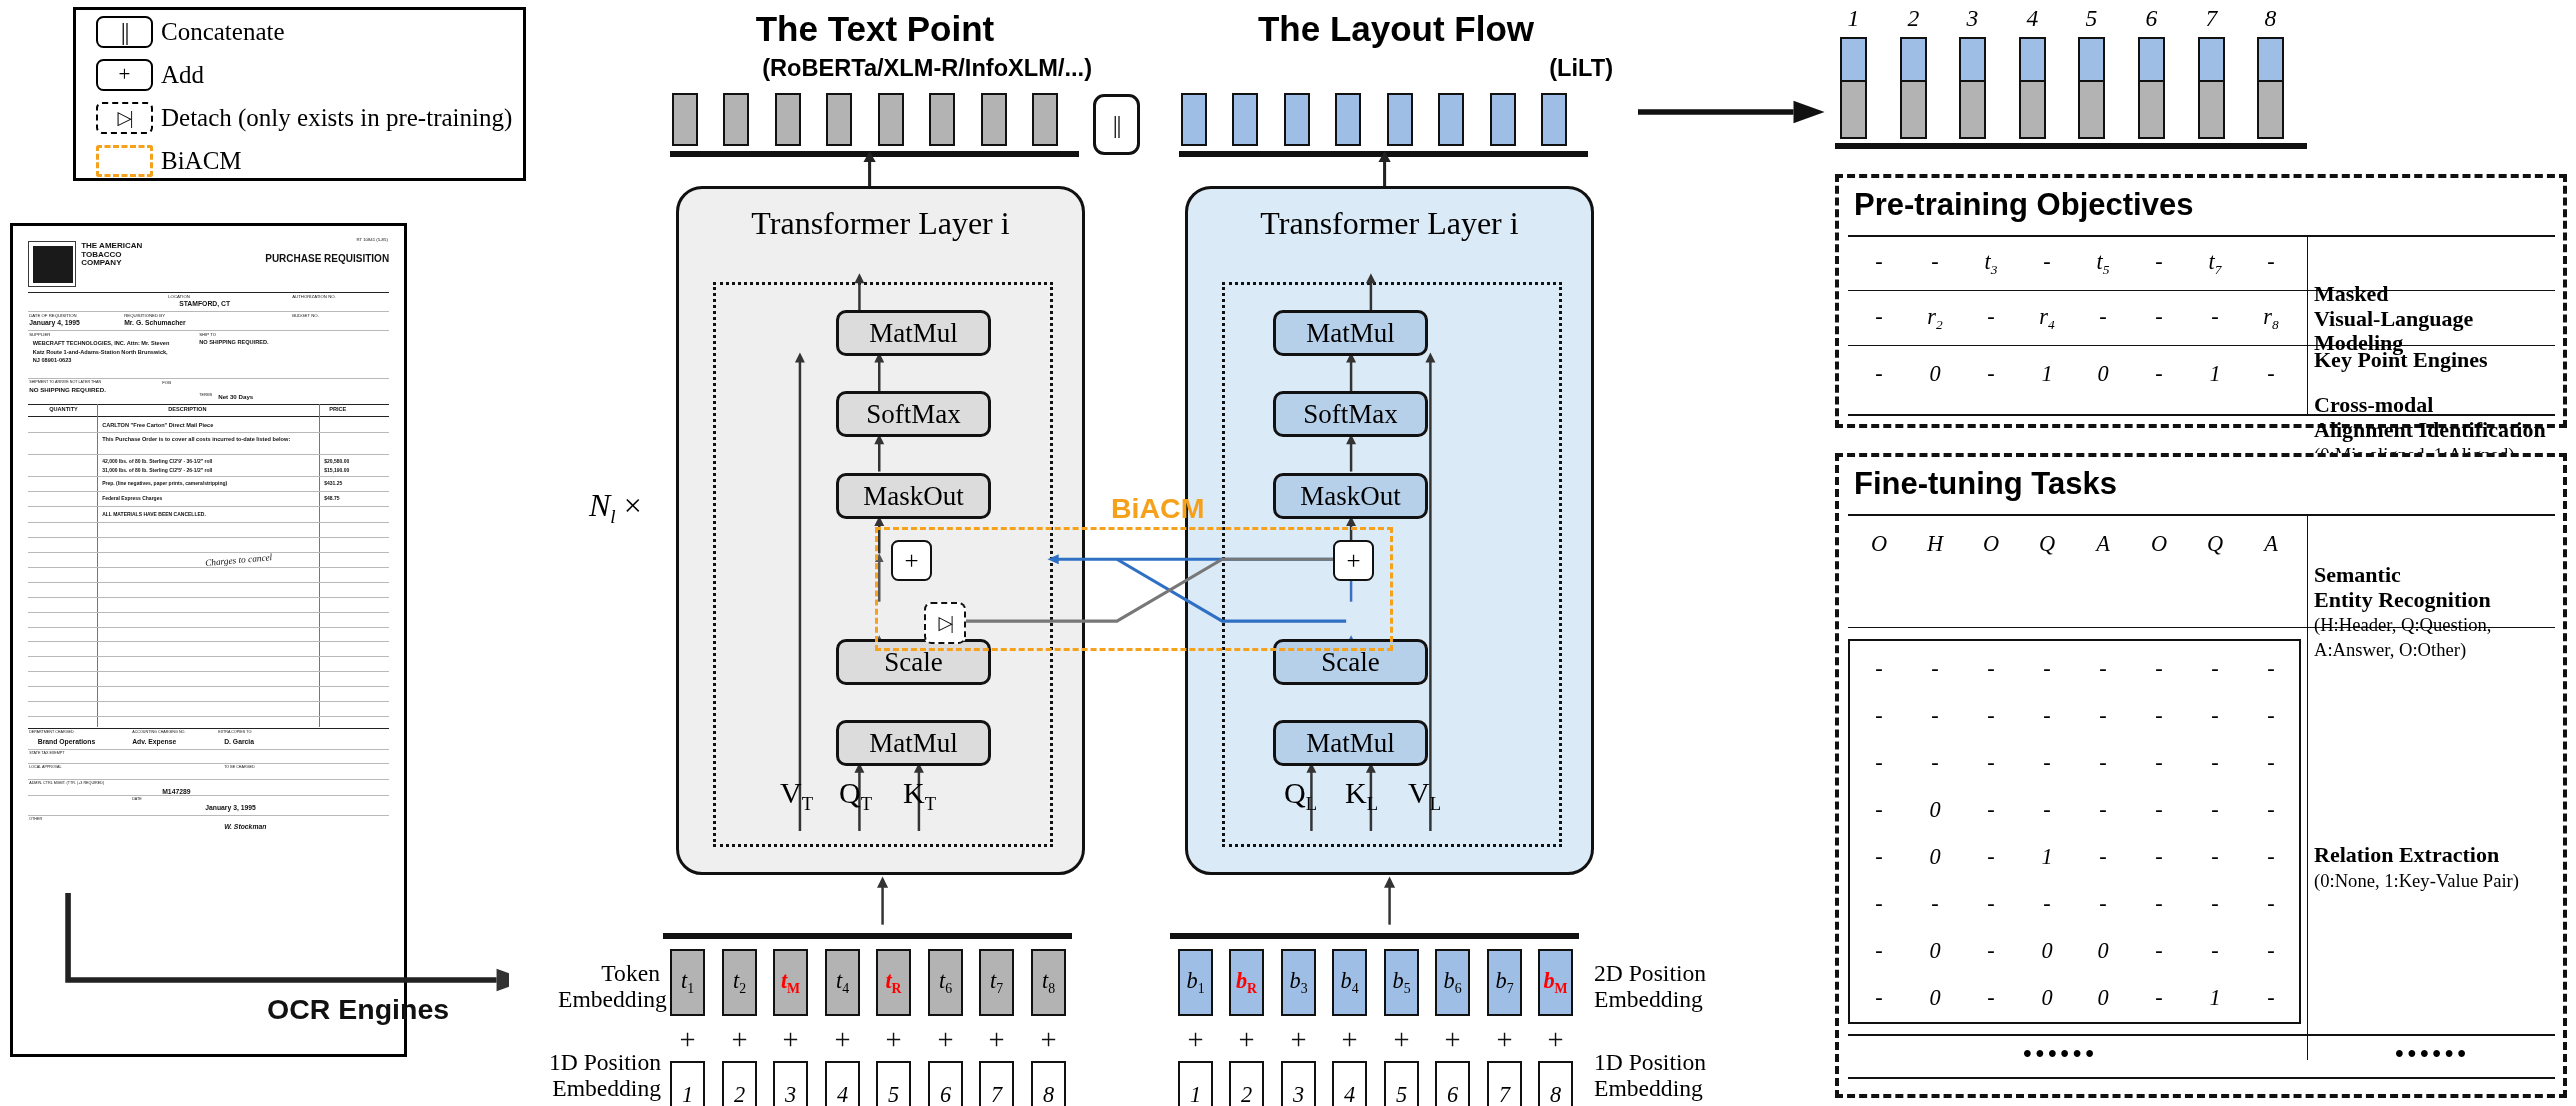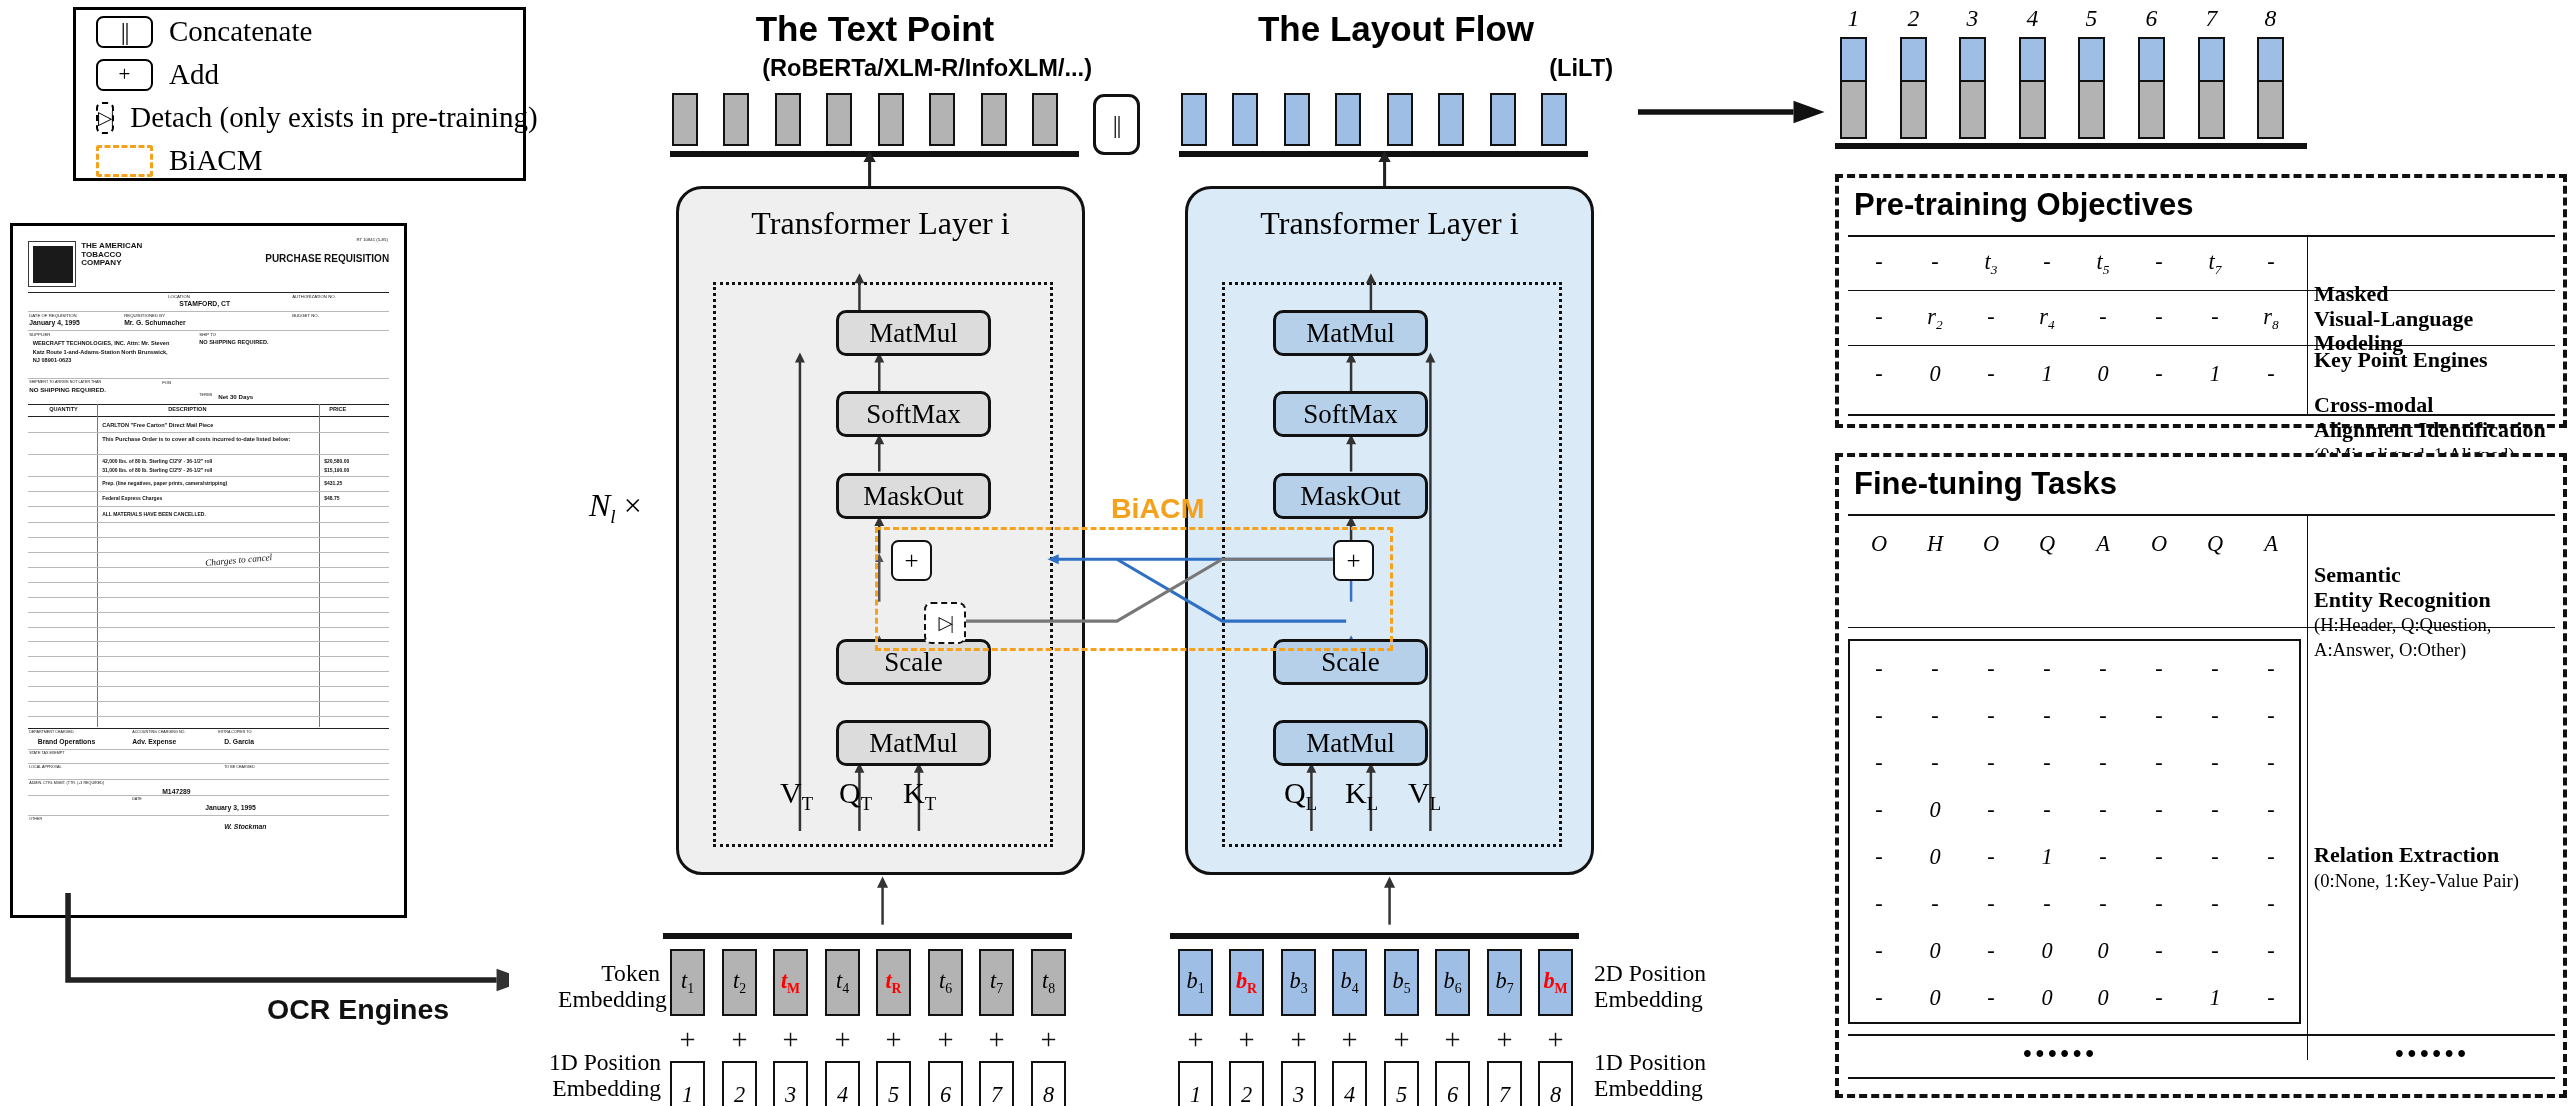"Concatenate" .leg-lbl { font-size: 29px -> 25px; margin-left: 16px -> 8px }
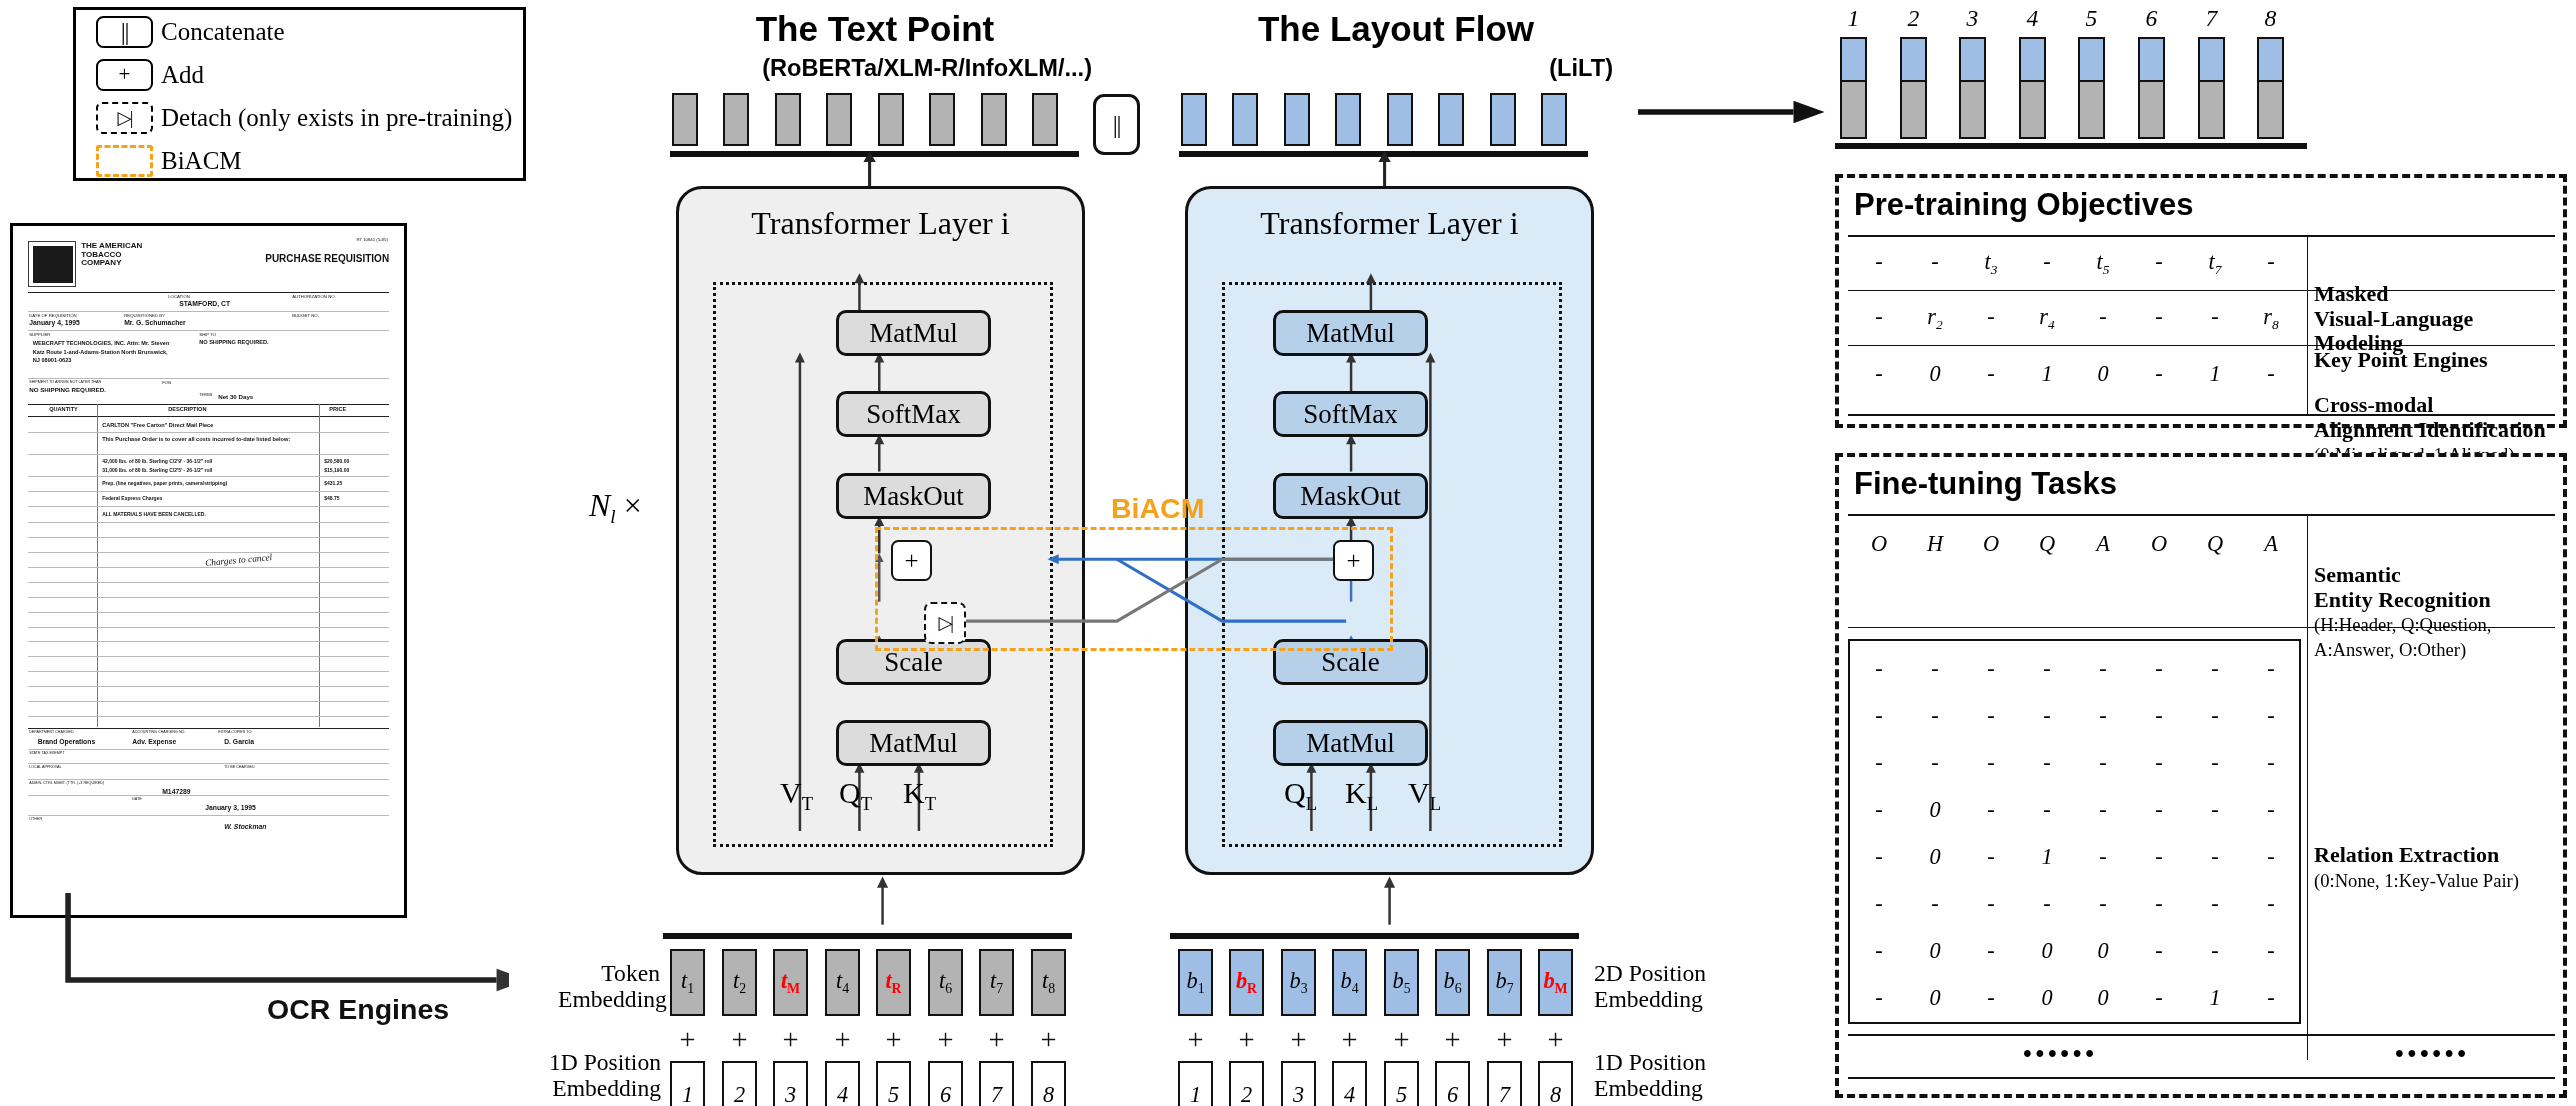"THE AMERICAN TOBACCO COMPANY" #docimg { height: 695px -> 834px }
